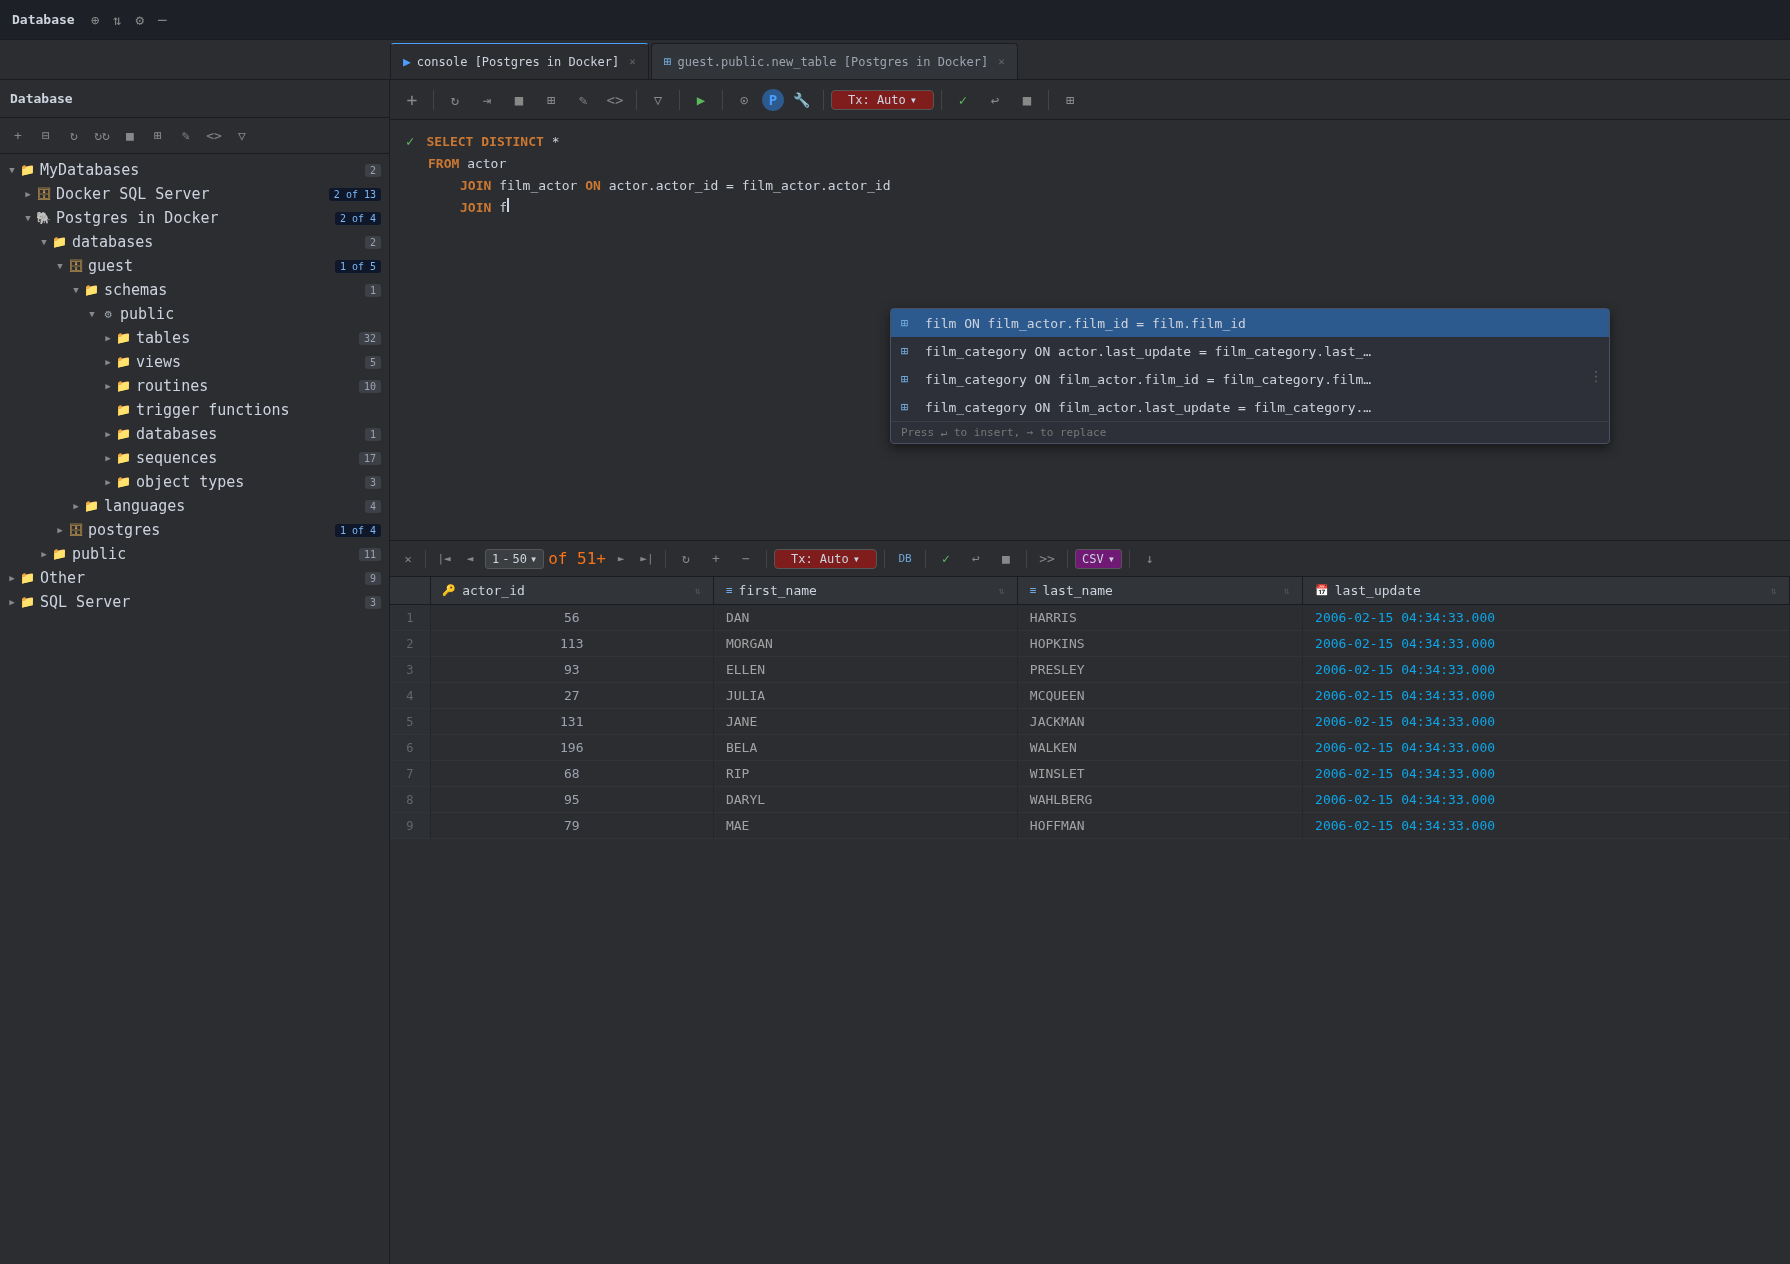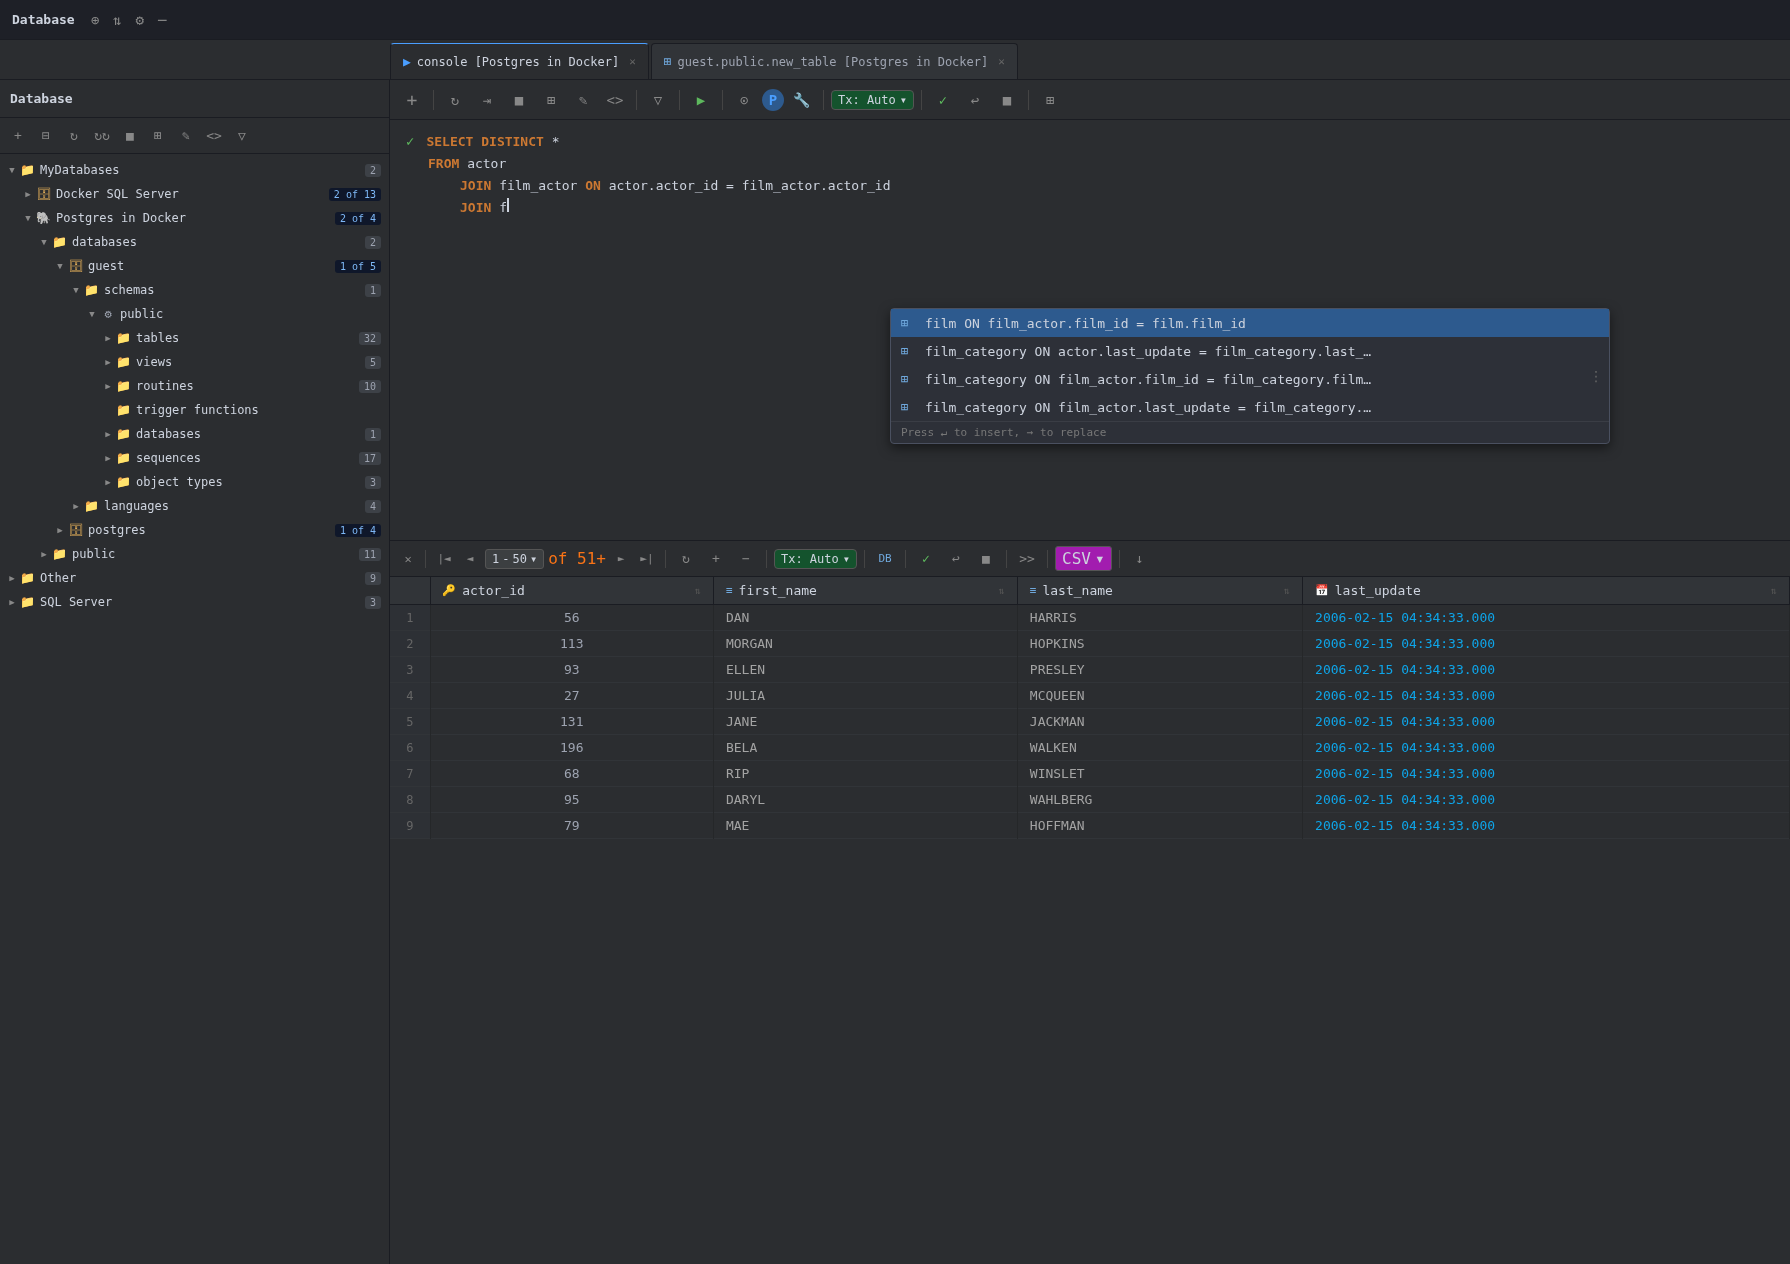"Tx: Auto" .tx-select { background: #14532d -> #7f1d1d; padding: 2px 6px -> 2px 16px }
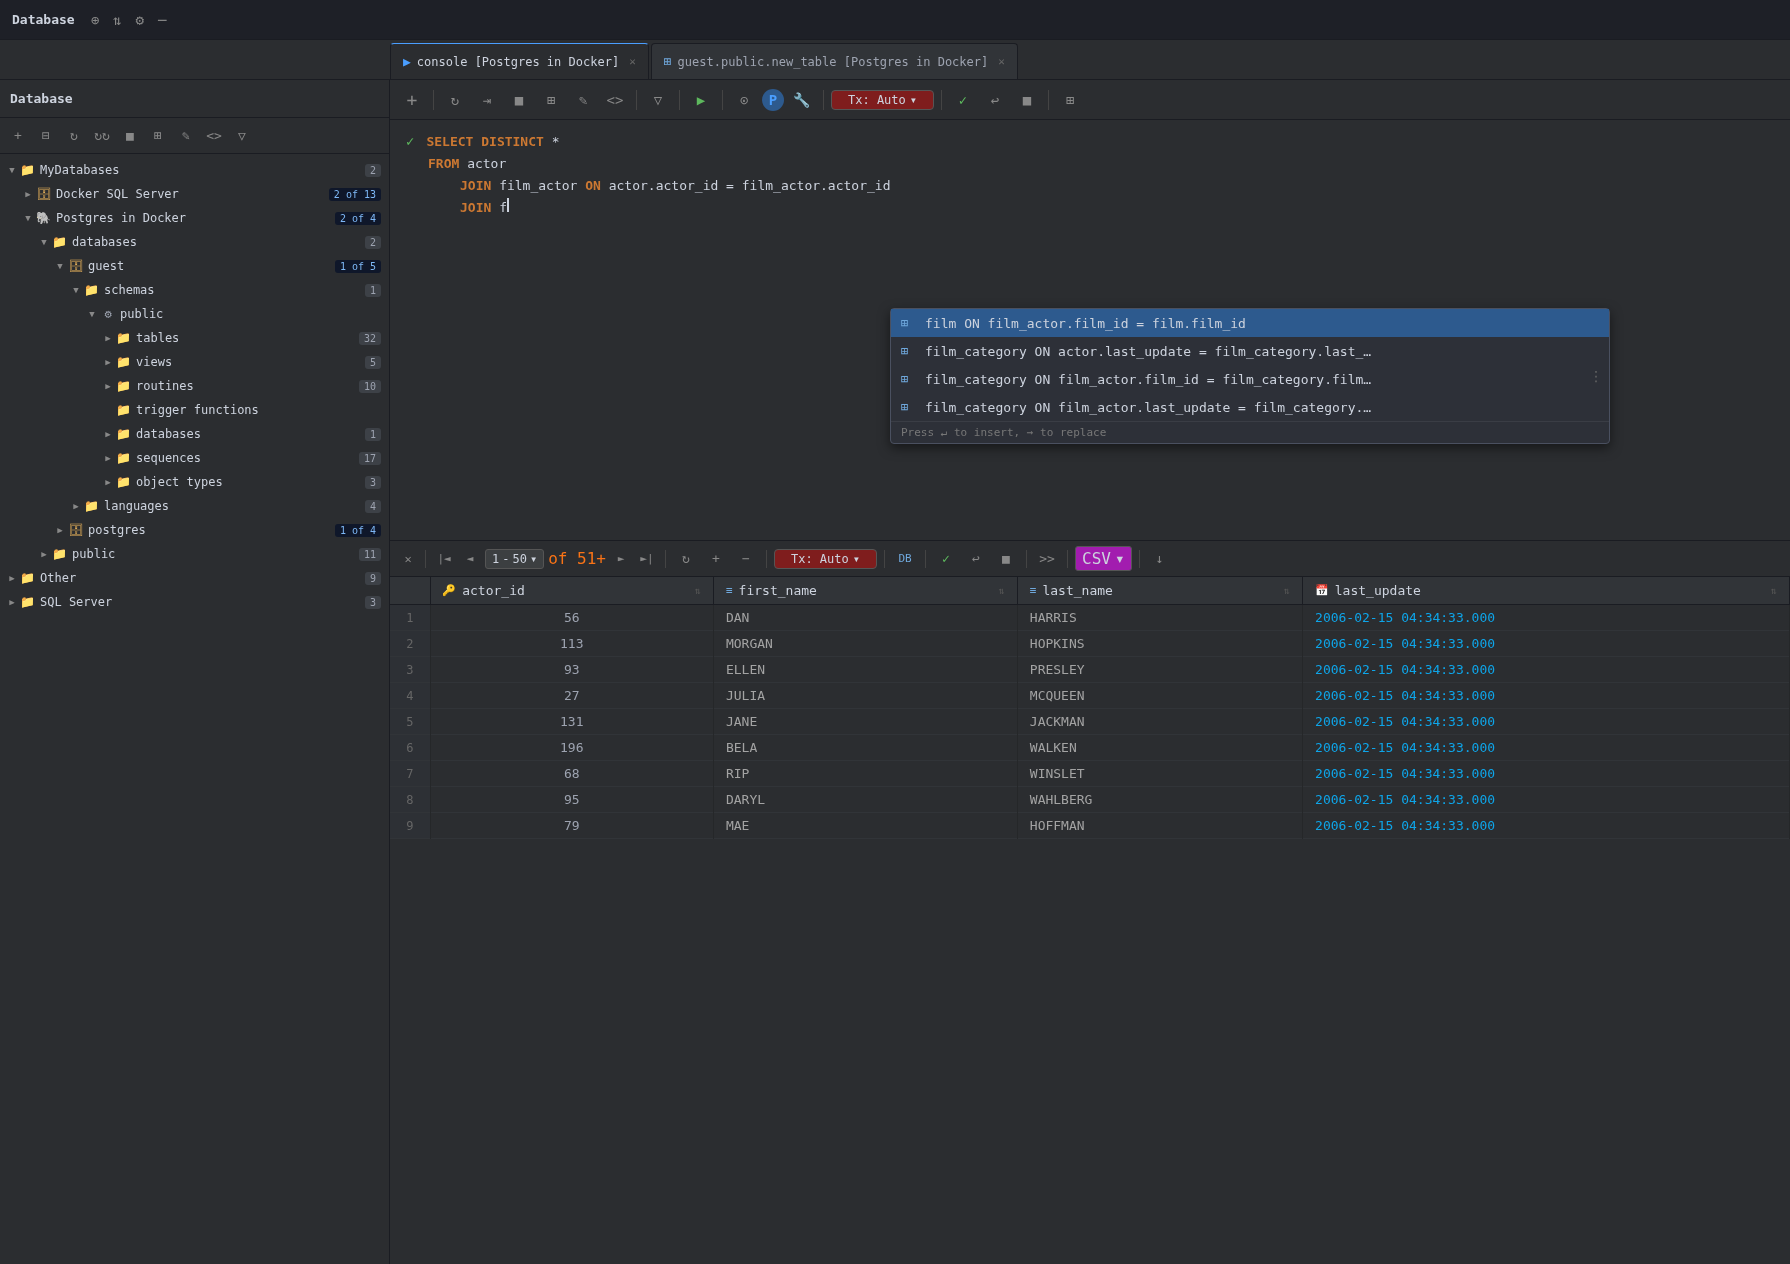"MyDatabases" .tree-label { font-size: 12px -> 15px }
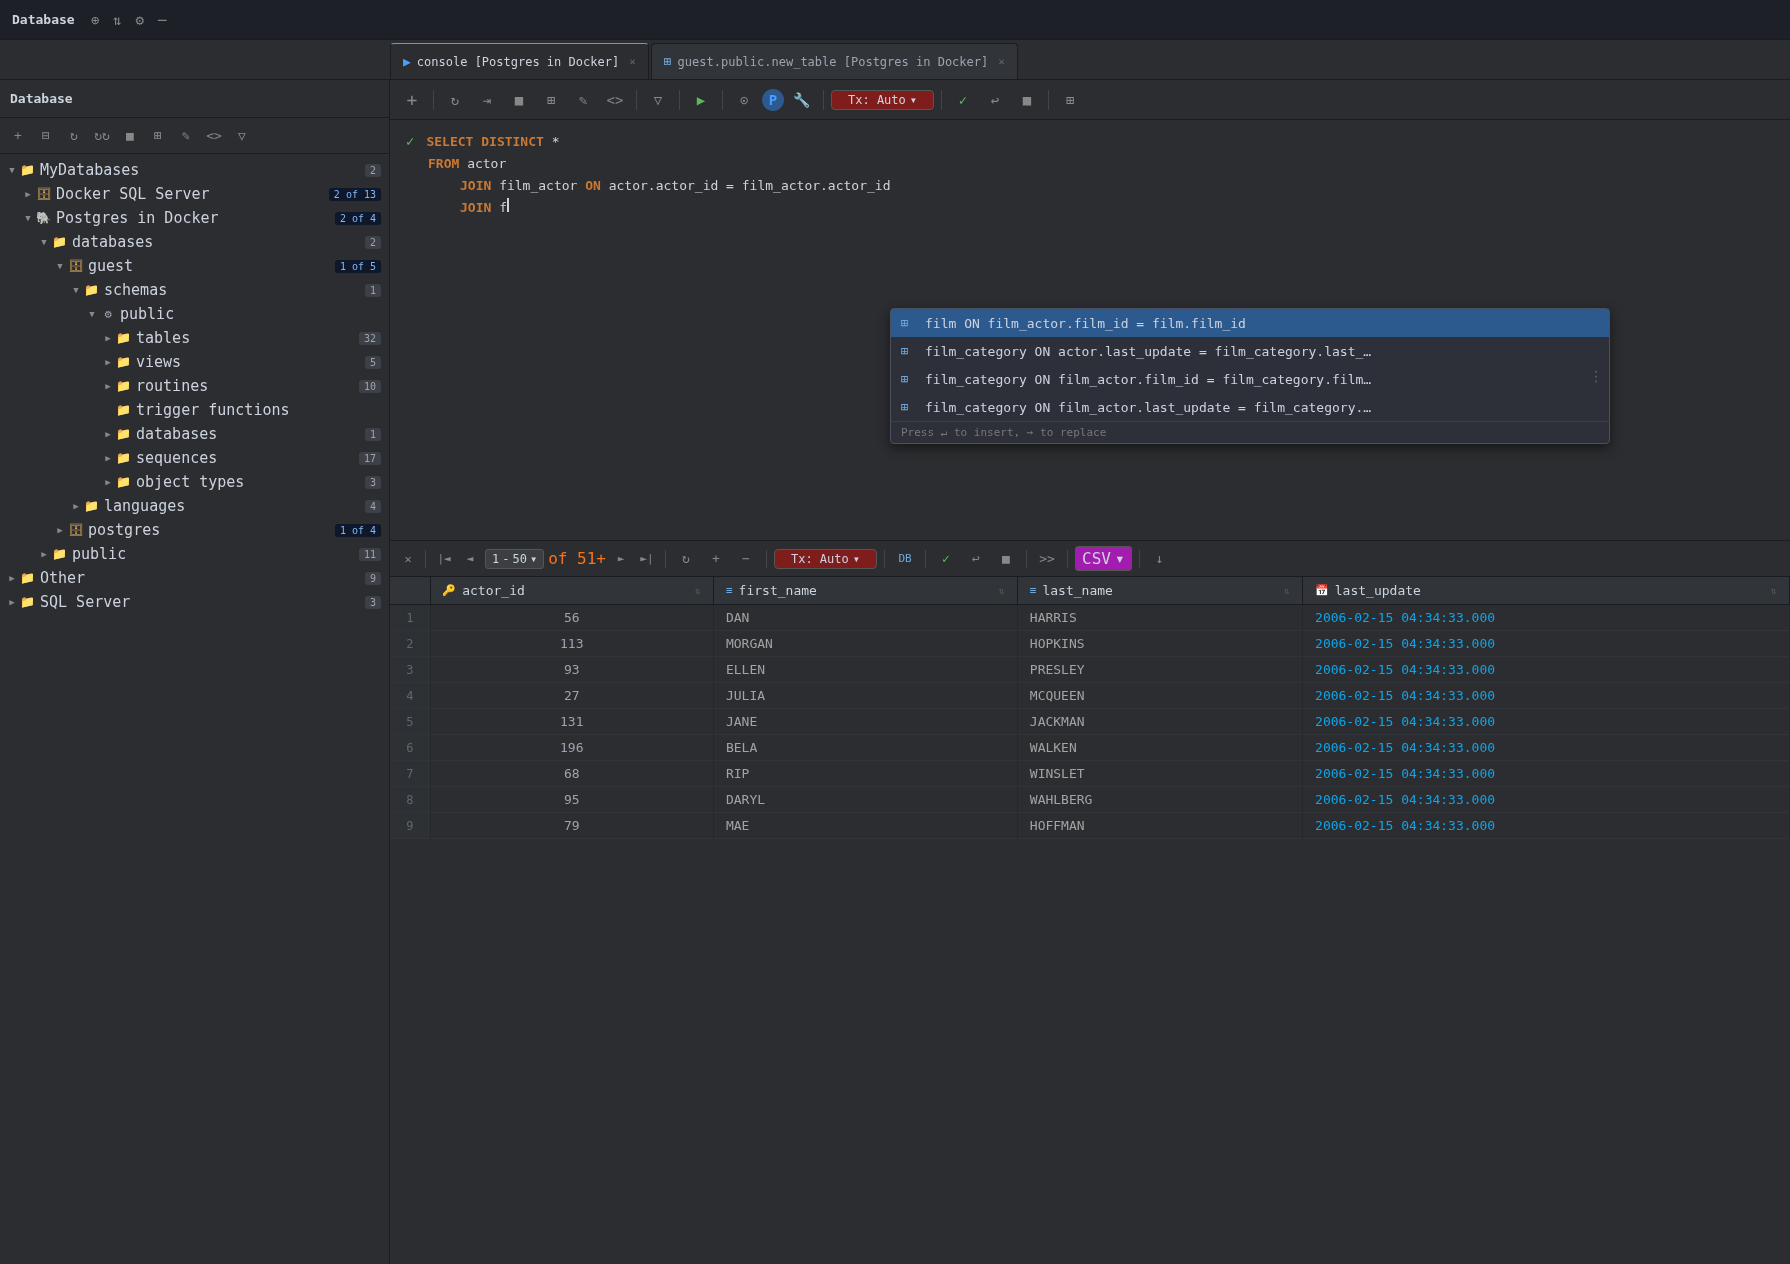"CSV" .csv-select { background: #a21caf -> #701a75; font-size: 16px -> 12px }
